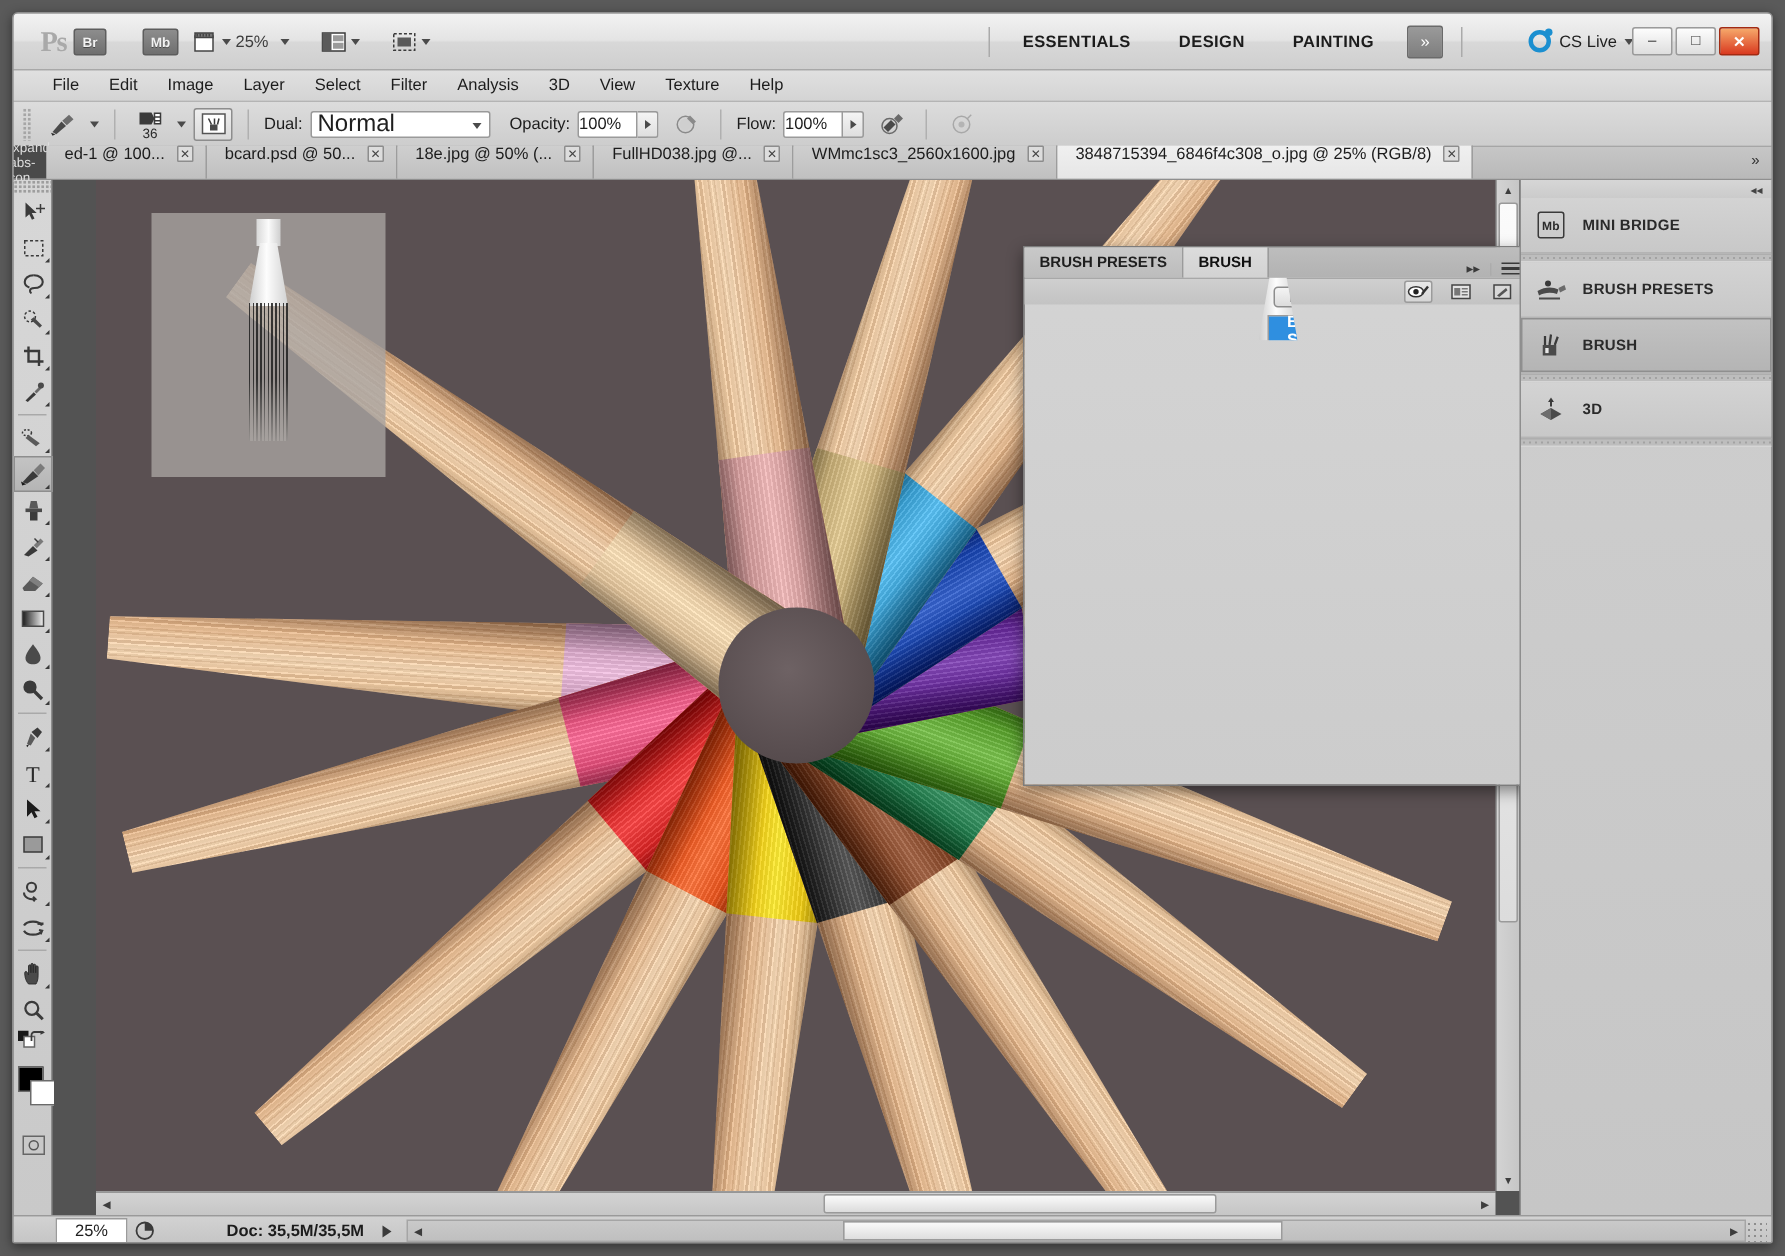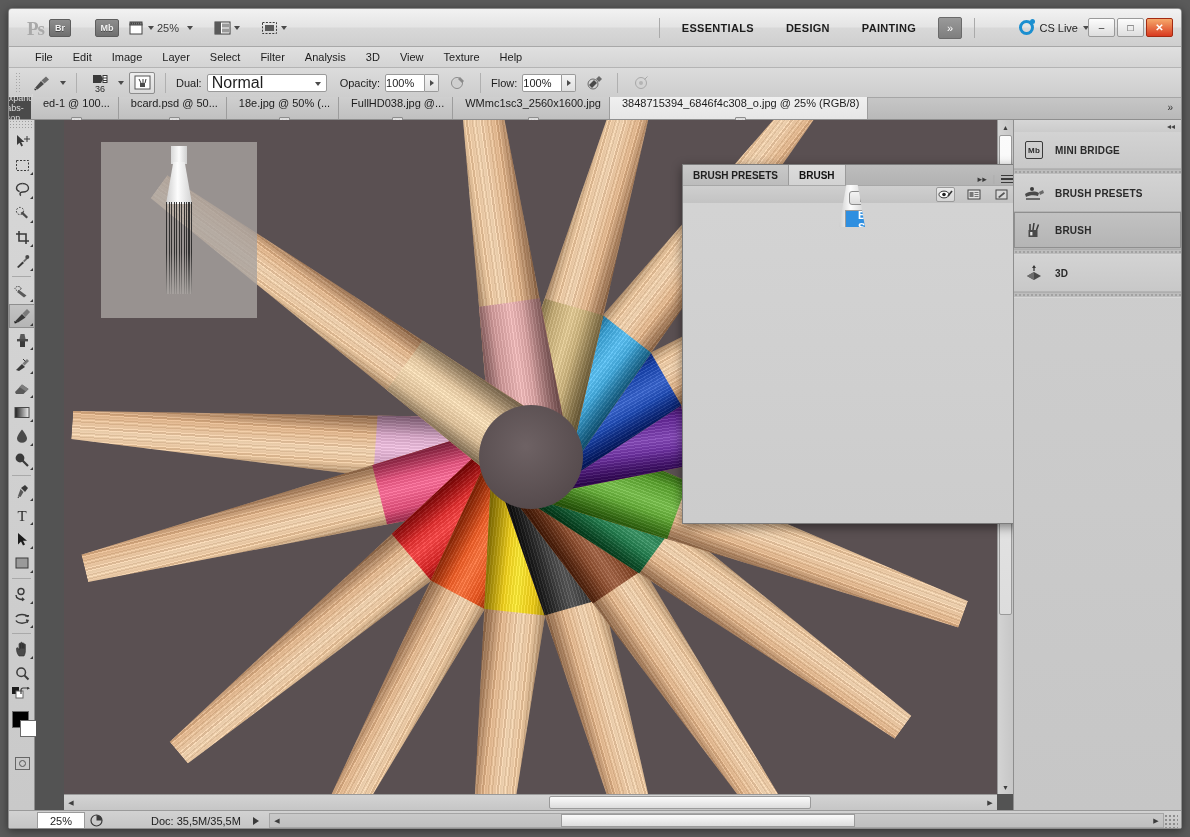"ed-1 @ 100..." .doctab { align-items: center -> flex-start; flex-direction: column -> none }
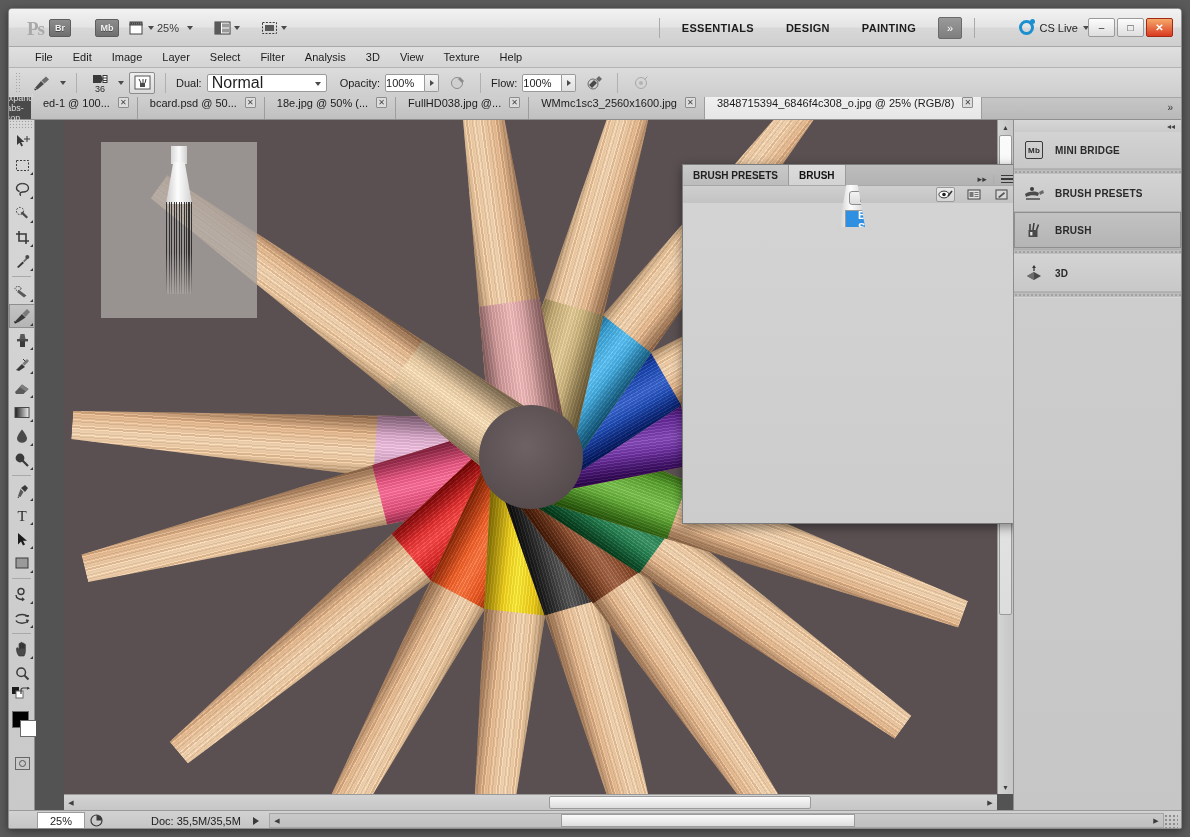"Doc: 35,5M/35,5M" .st-doc { font-weight: none -> bold }
